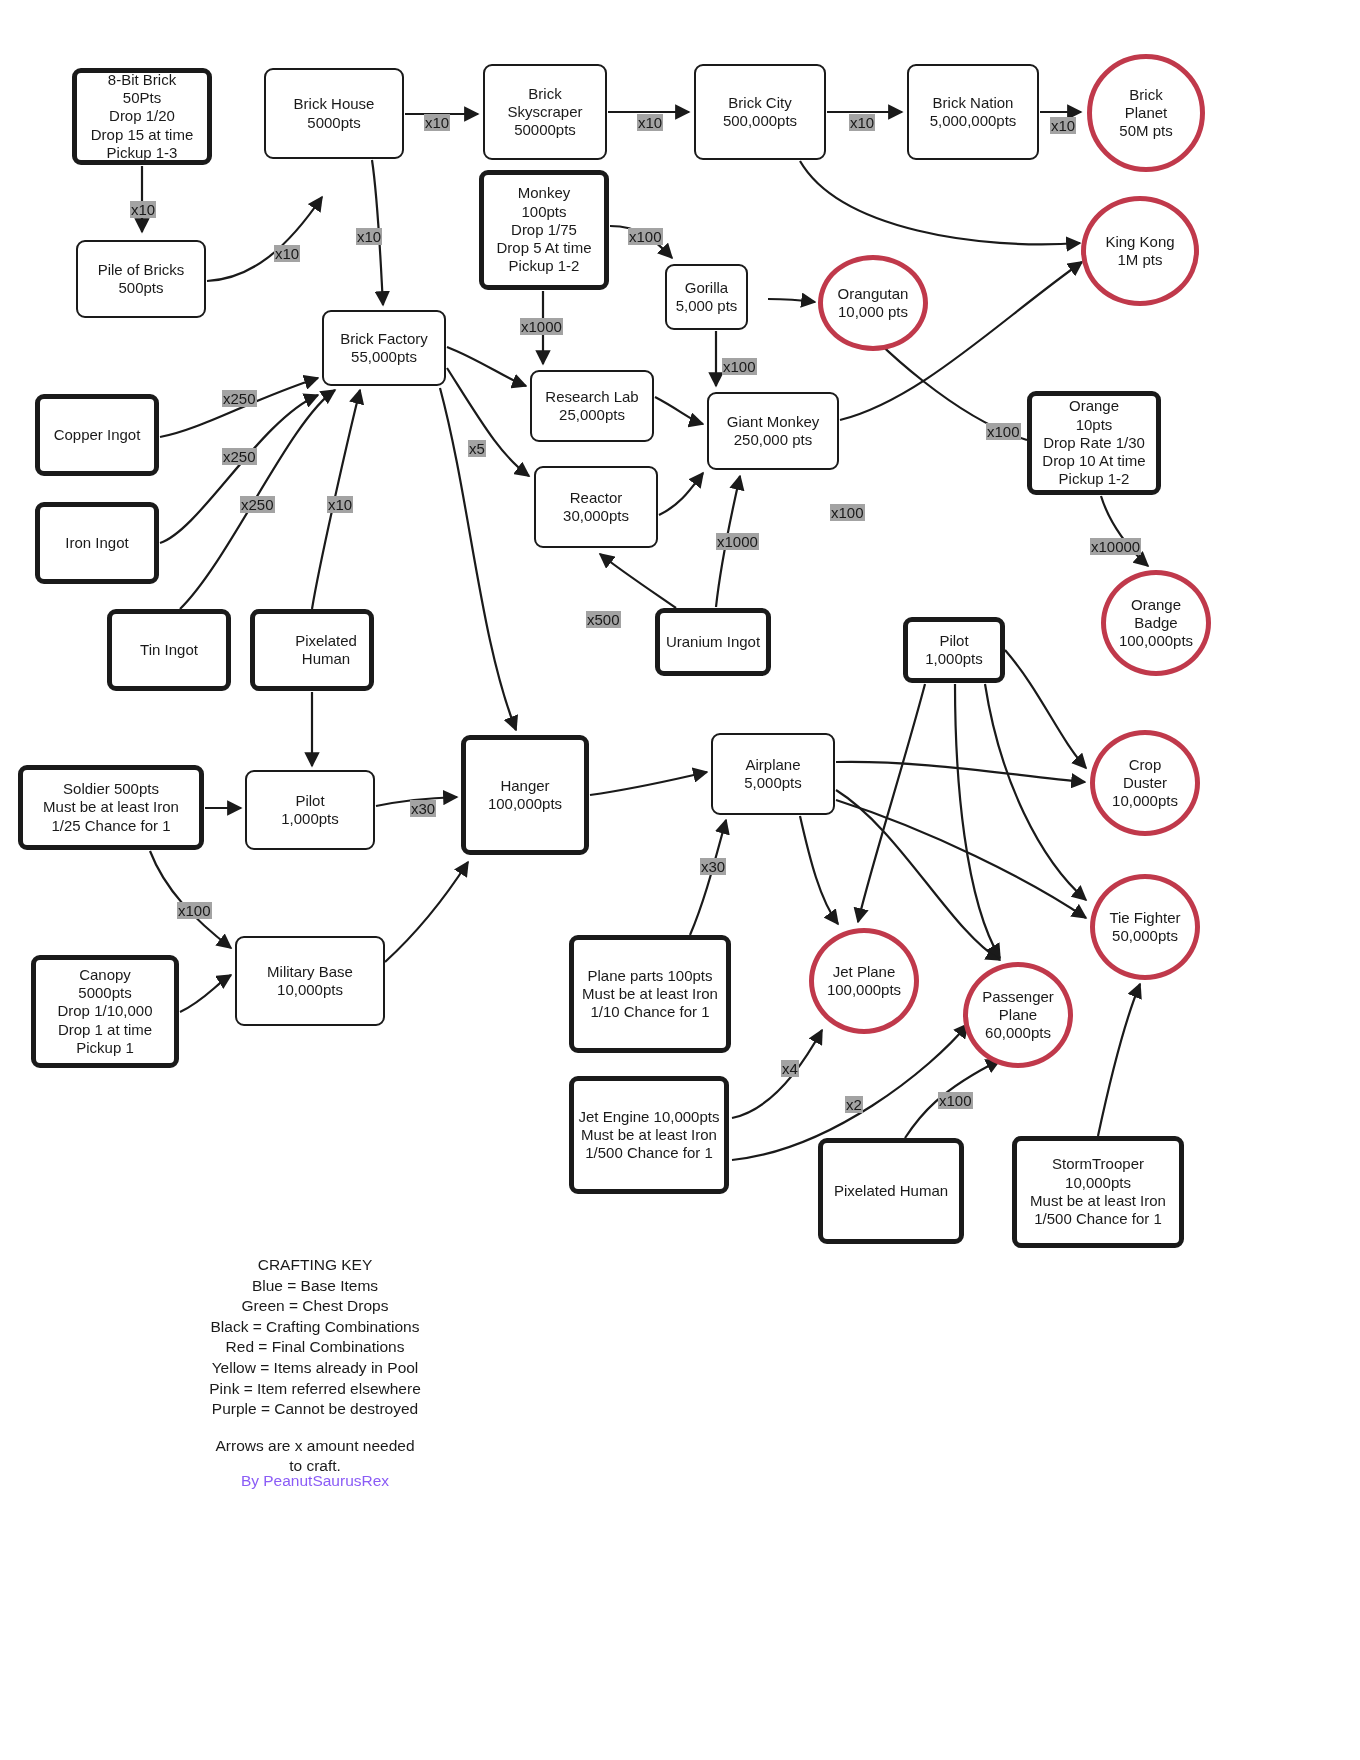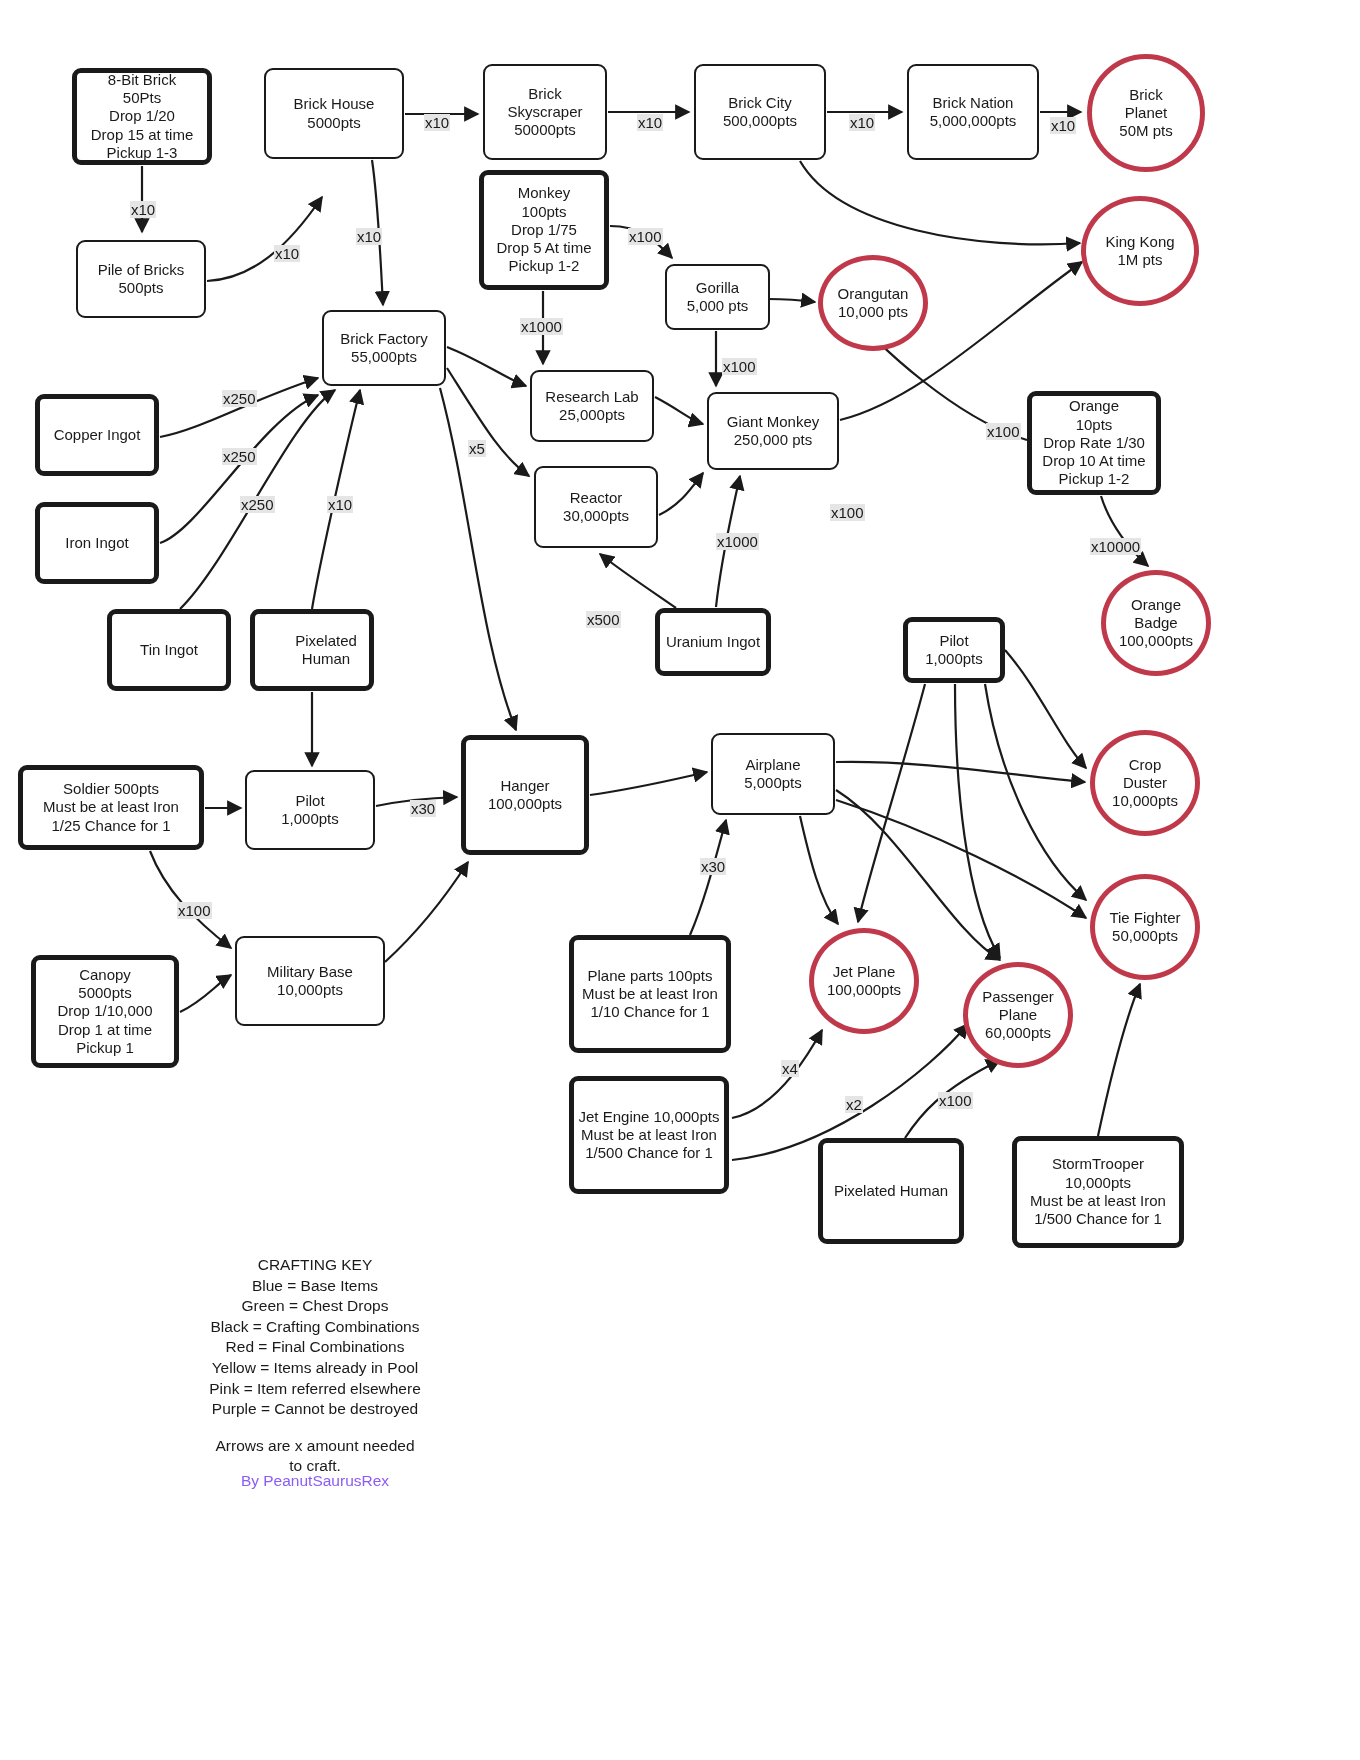"x10" .elabel { background: #e5e5e5 -> #a3a3a3 }
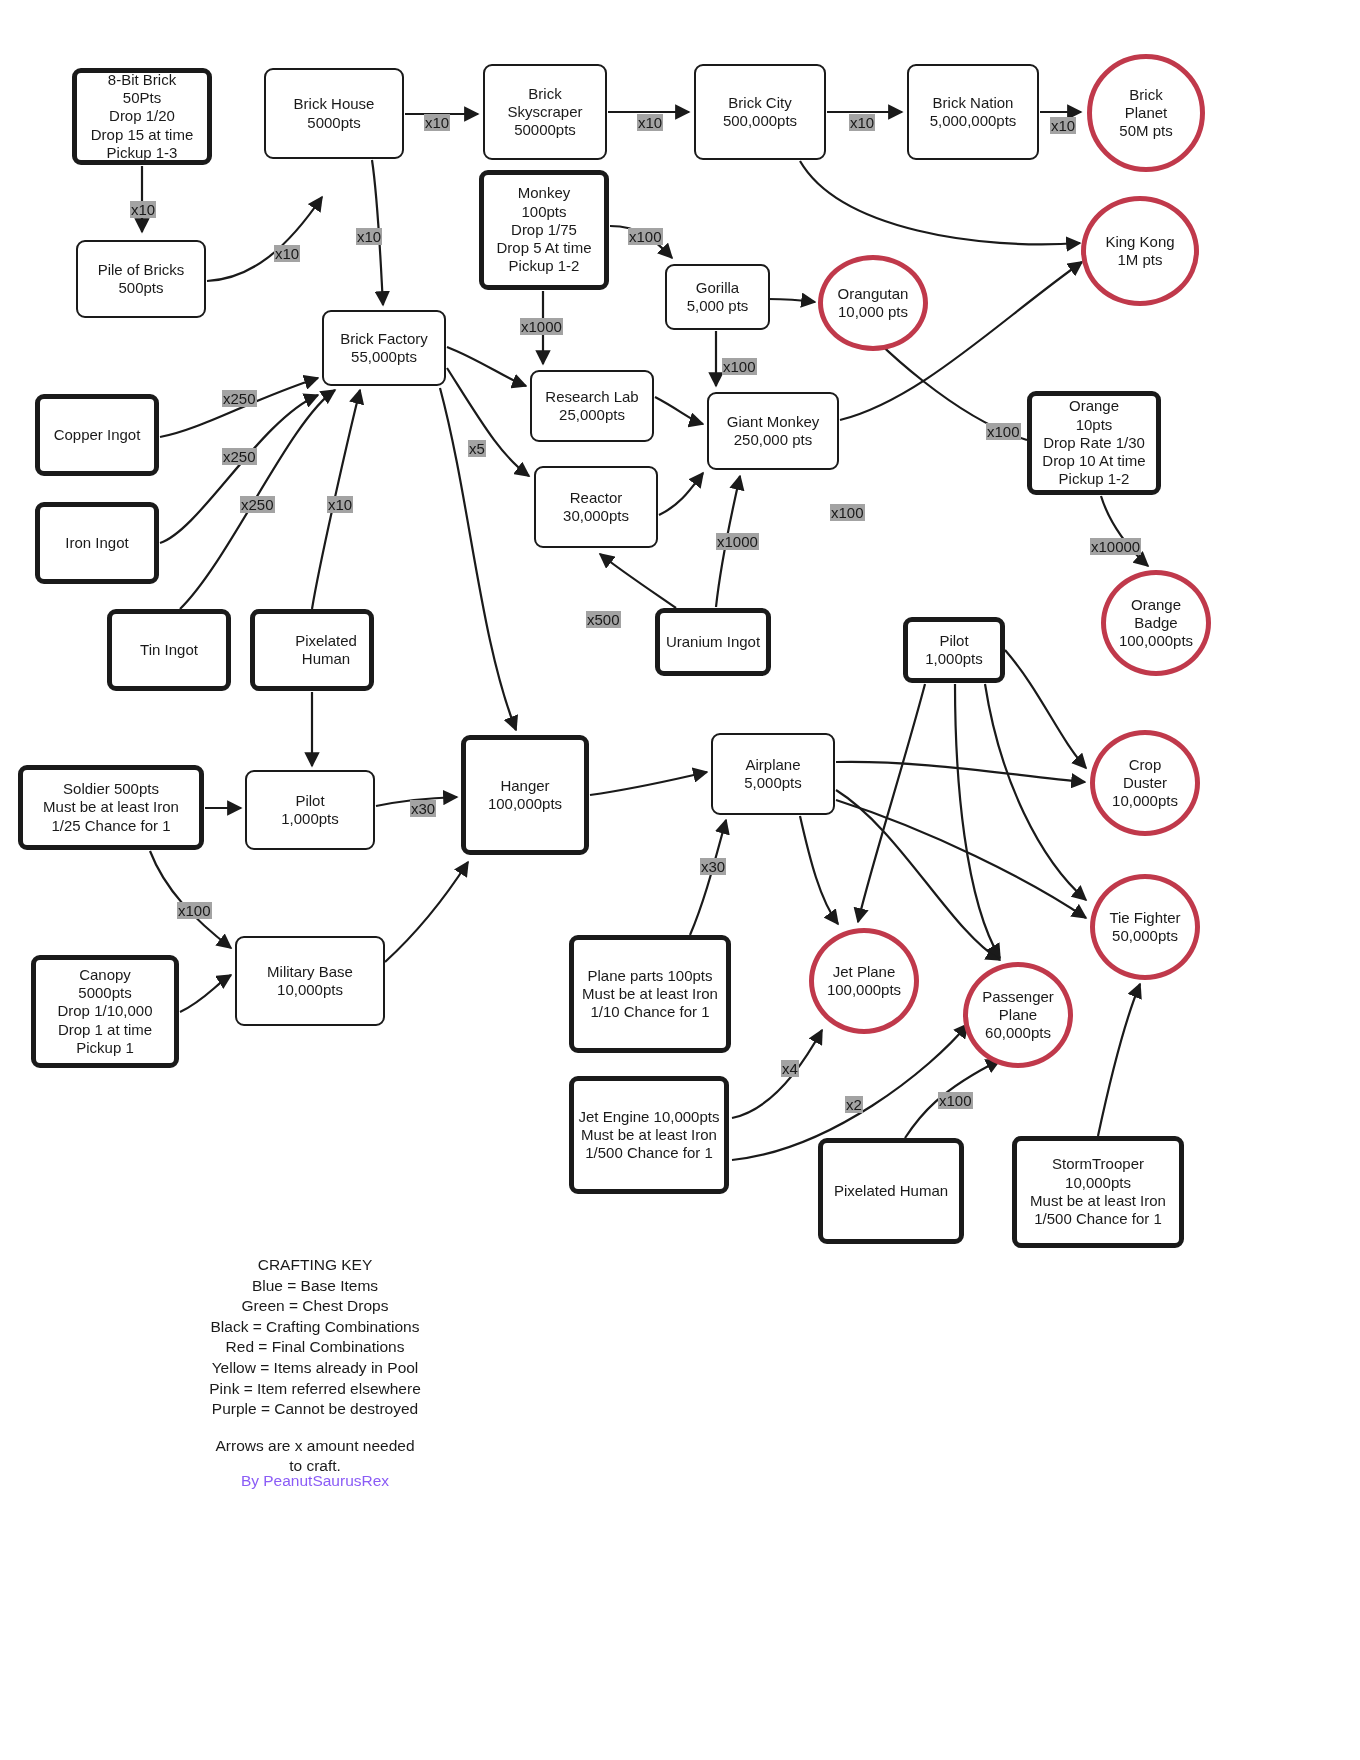"Gorilla" div.node { width: 105px -> 83px }
